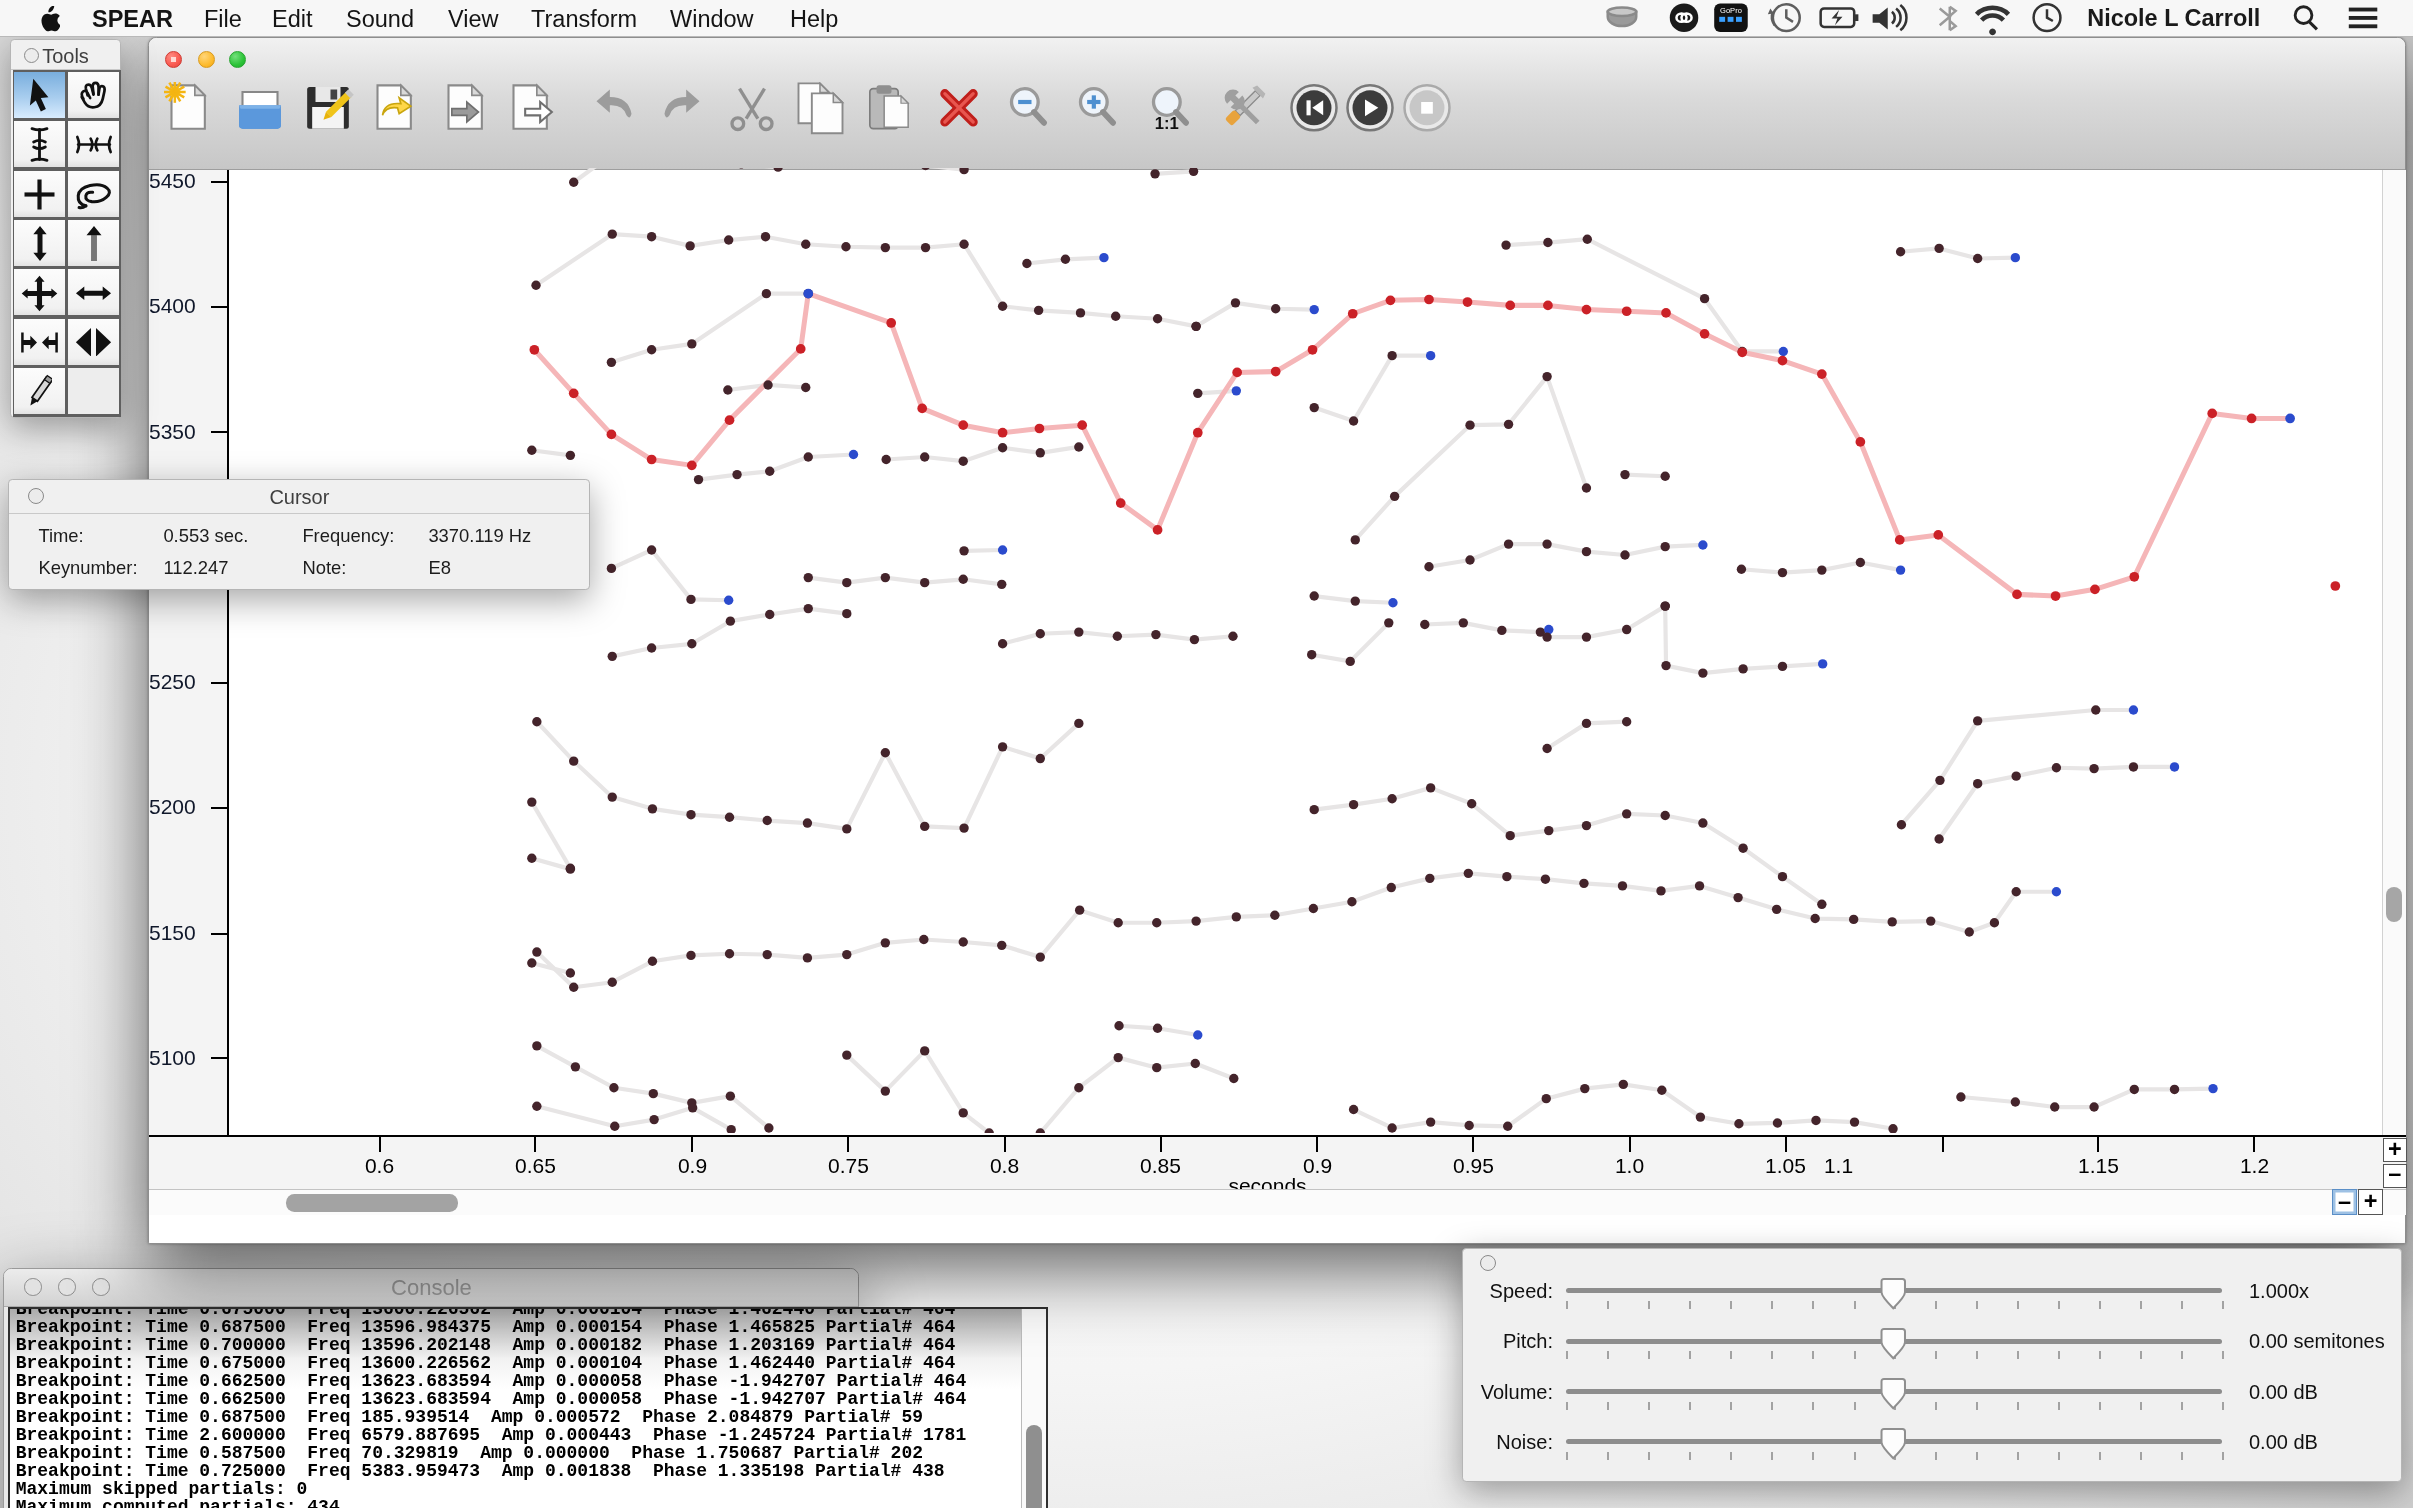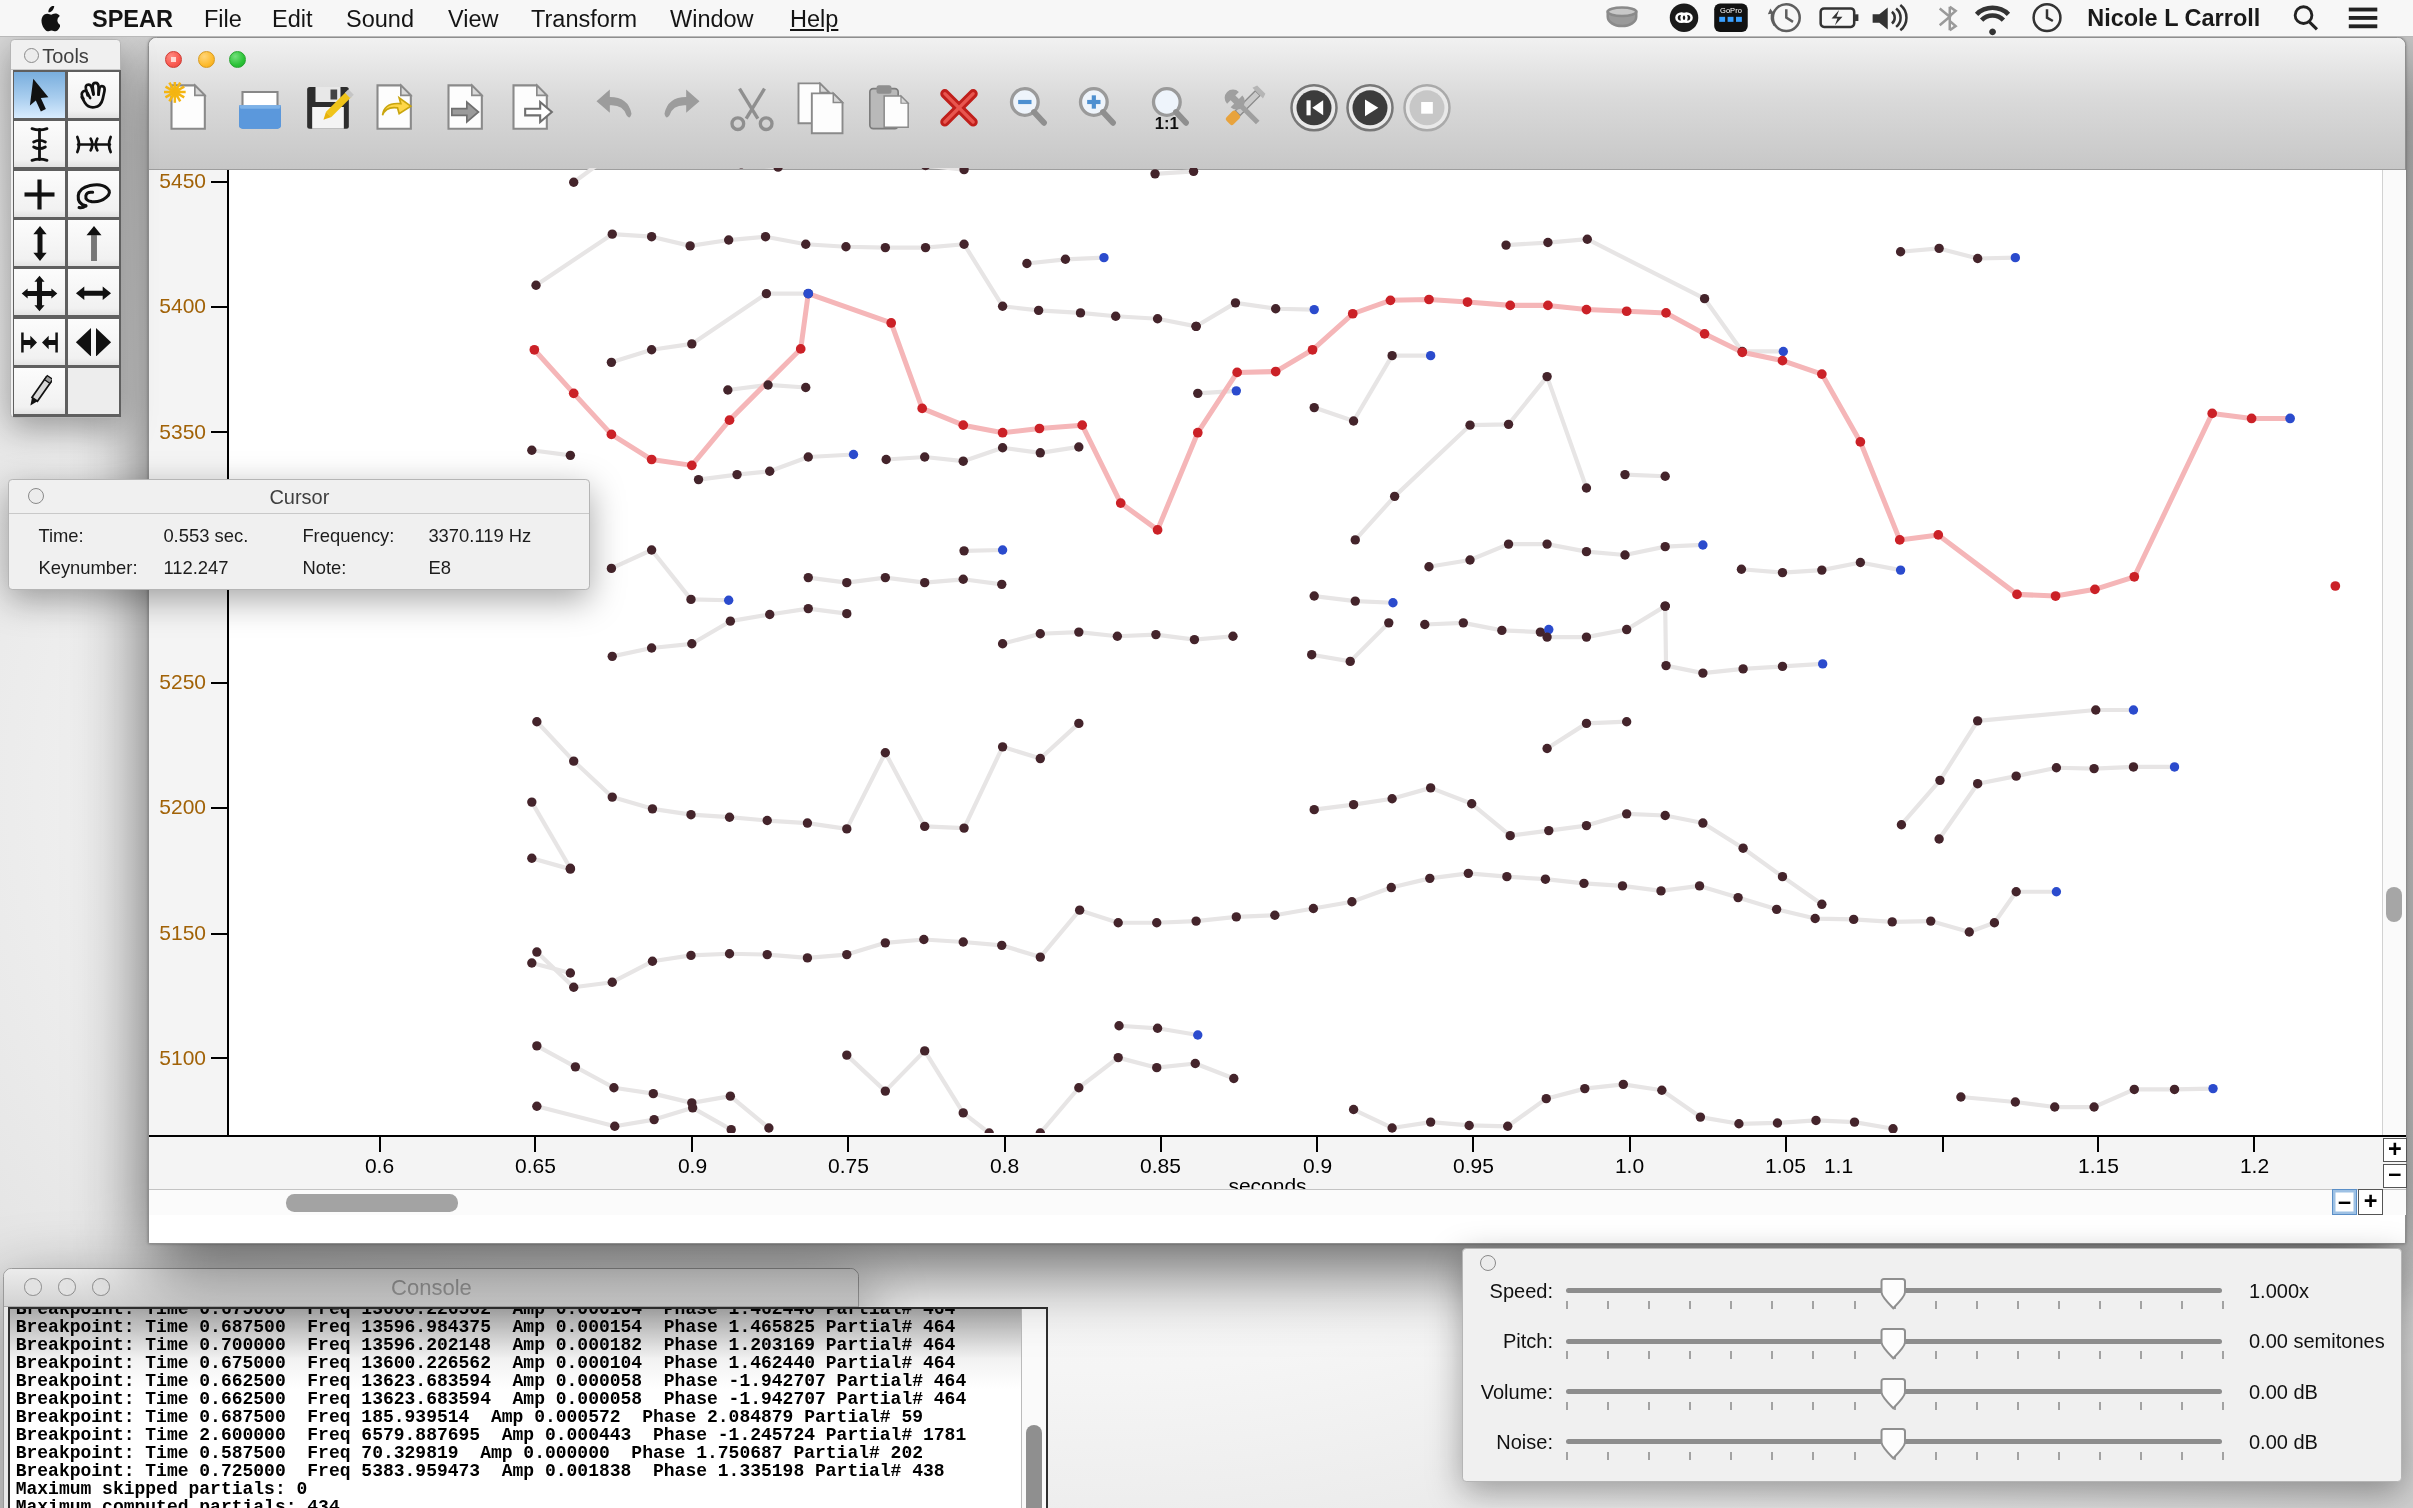"Help" div.mi { text-decoration: underline -> none }
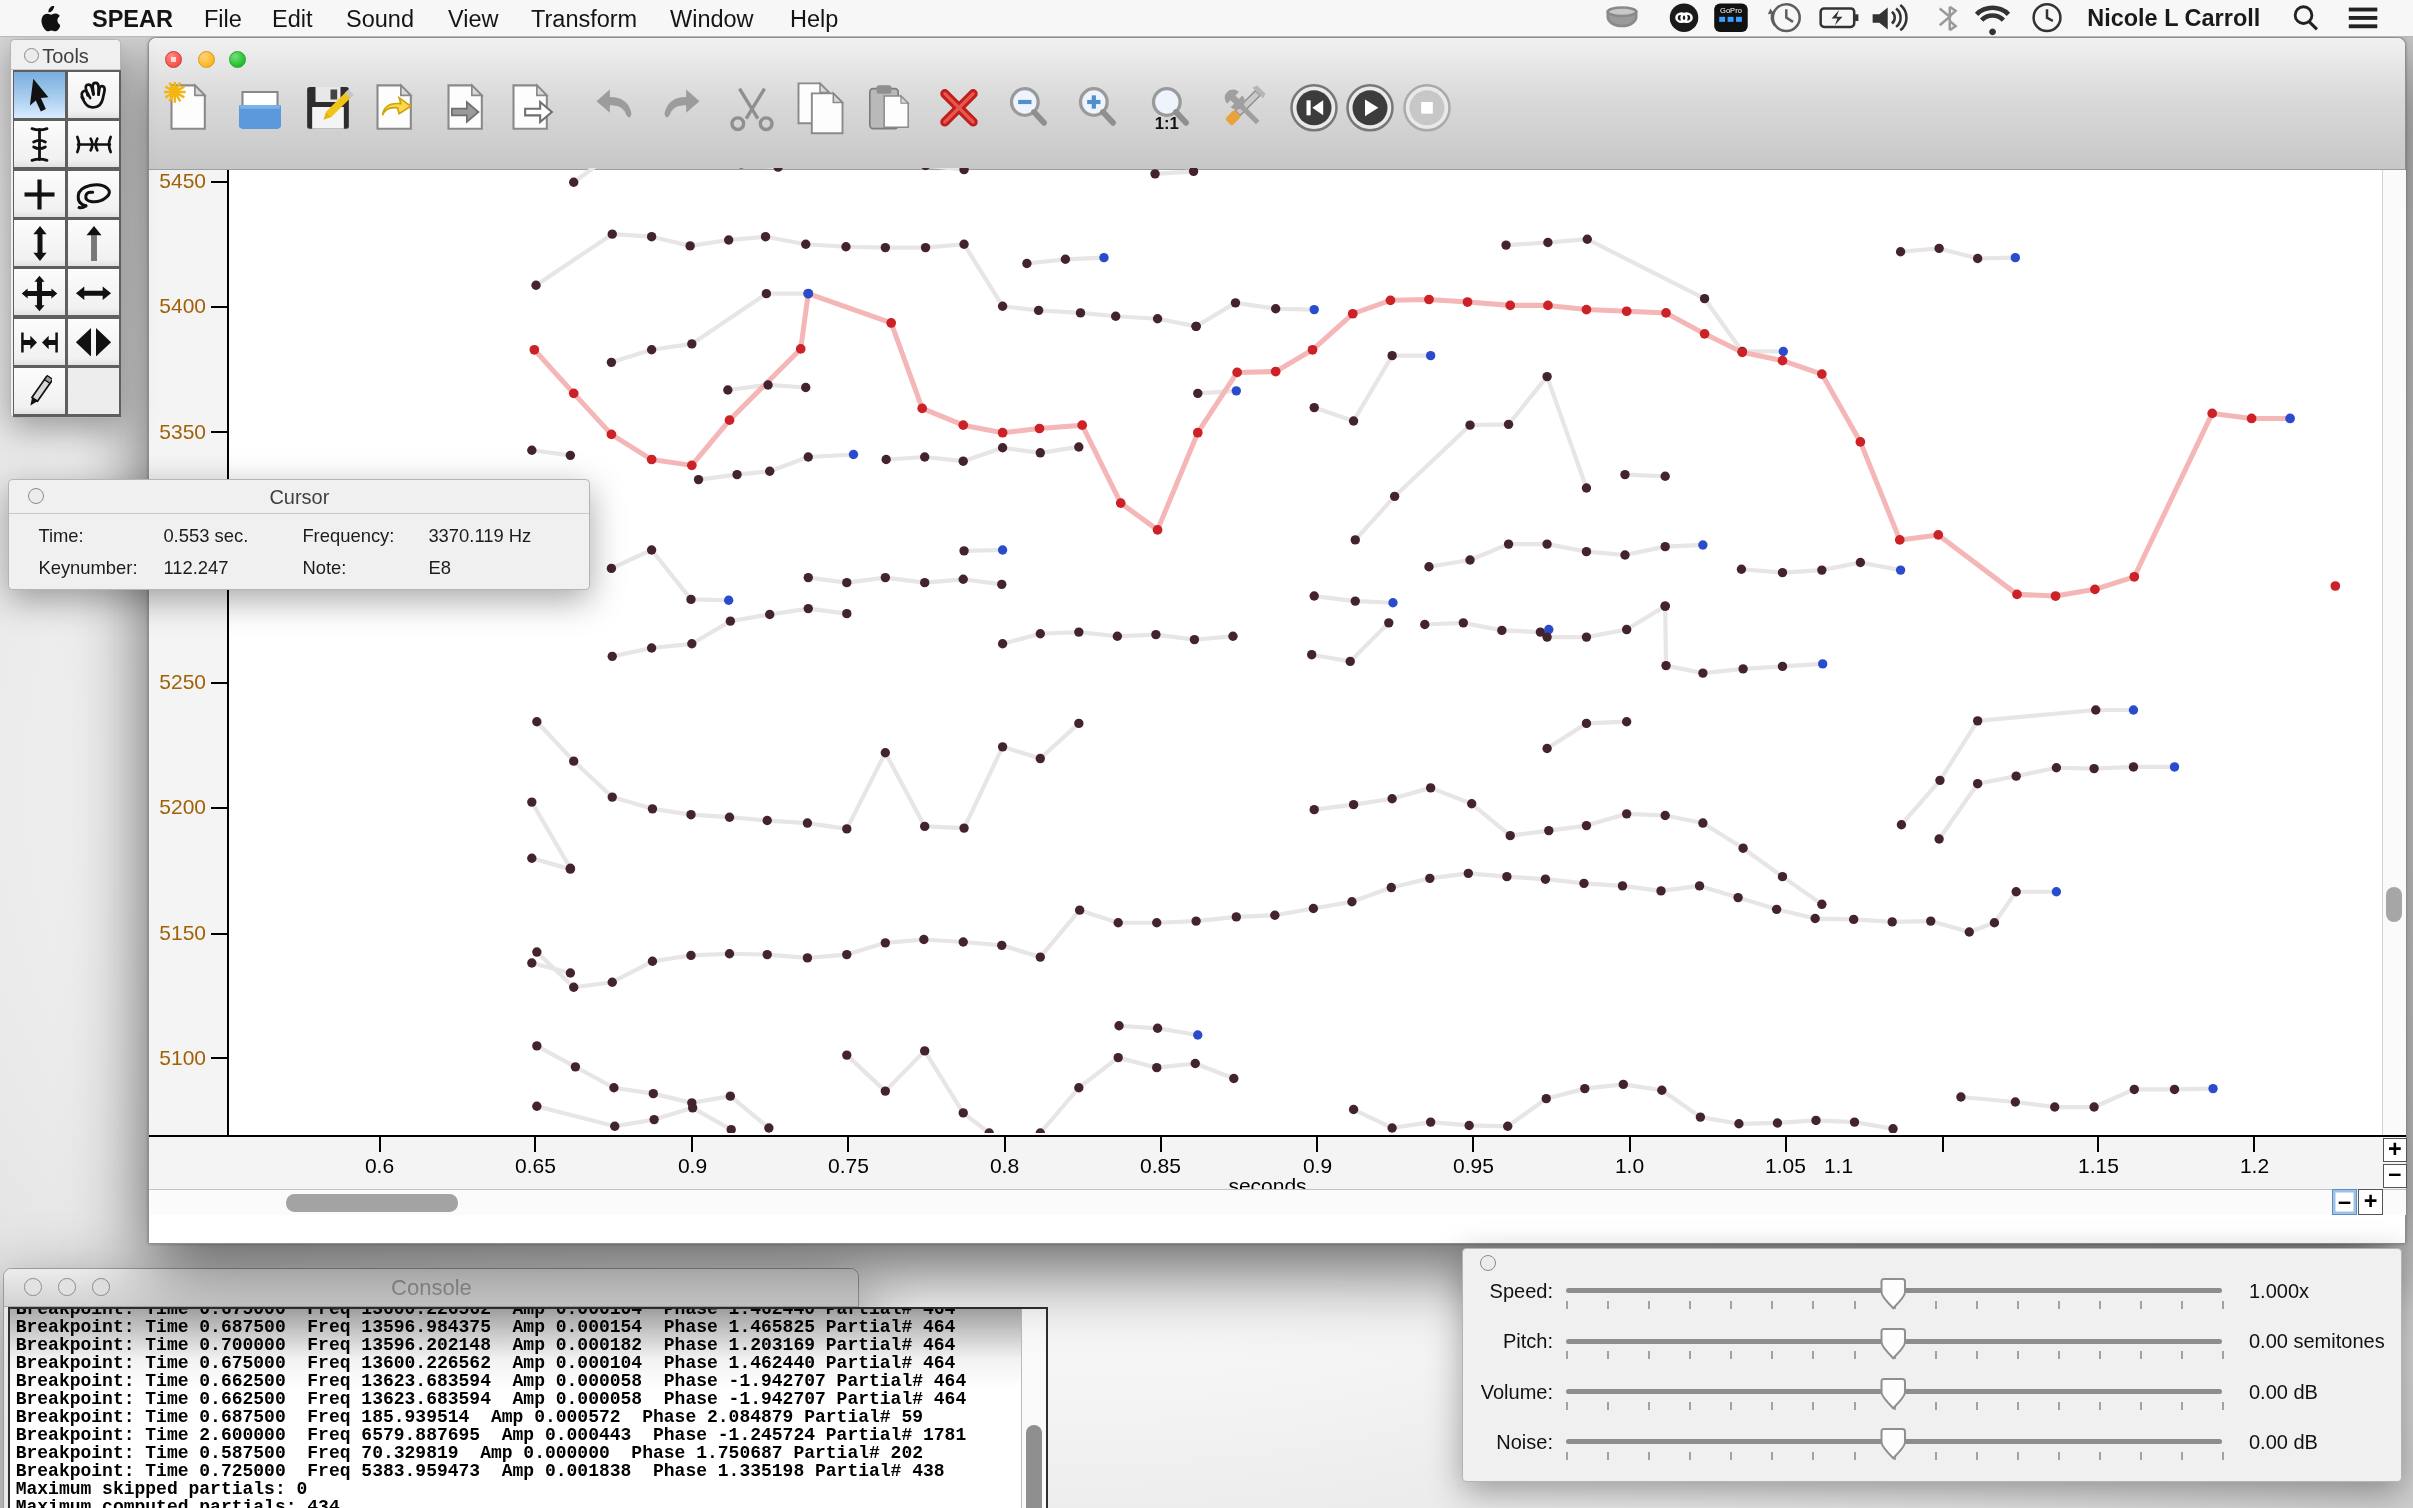"5450" .ylab { color: #a16207 -> #0f172a; text-align: right -> left }
